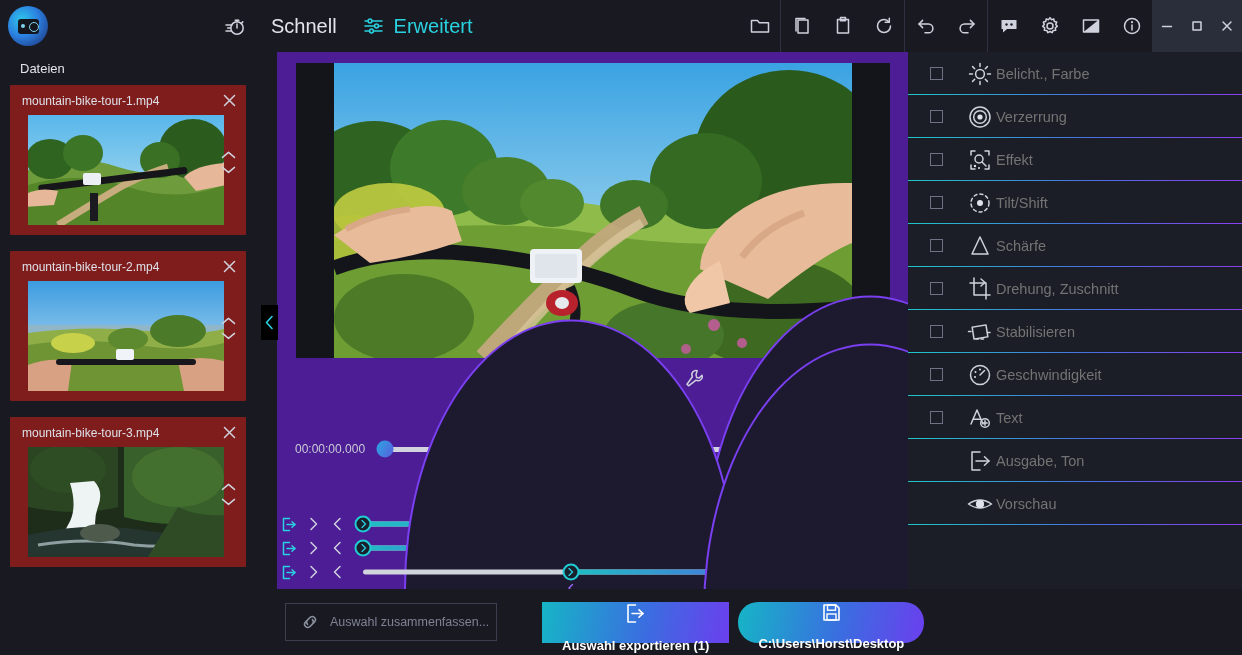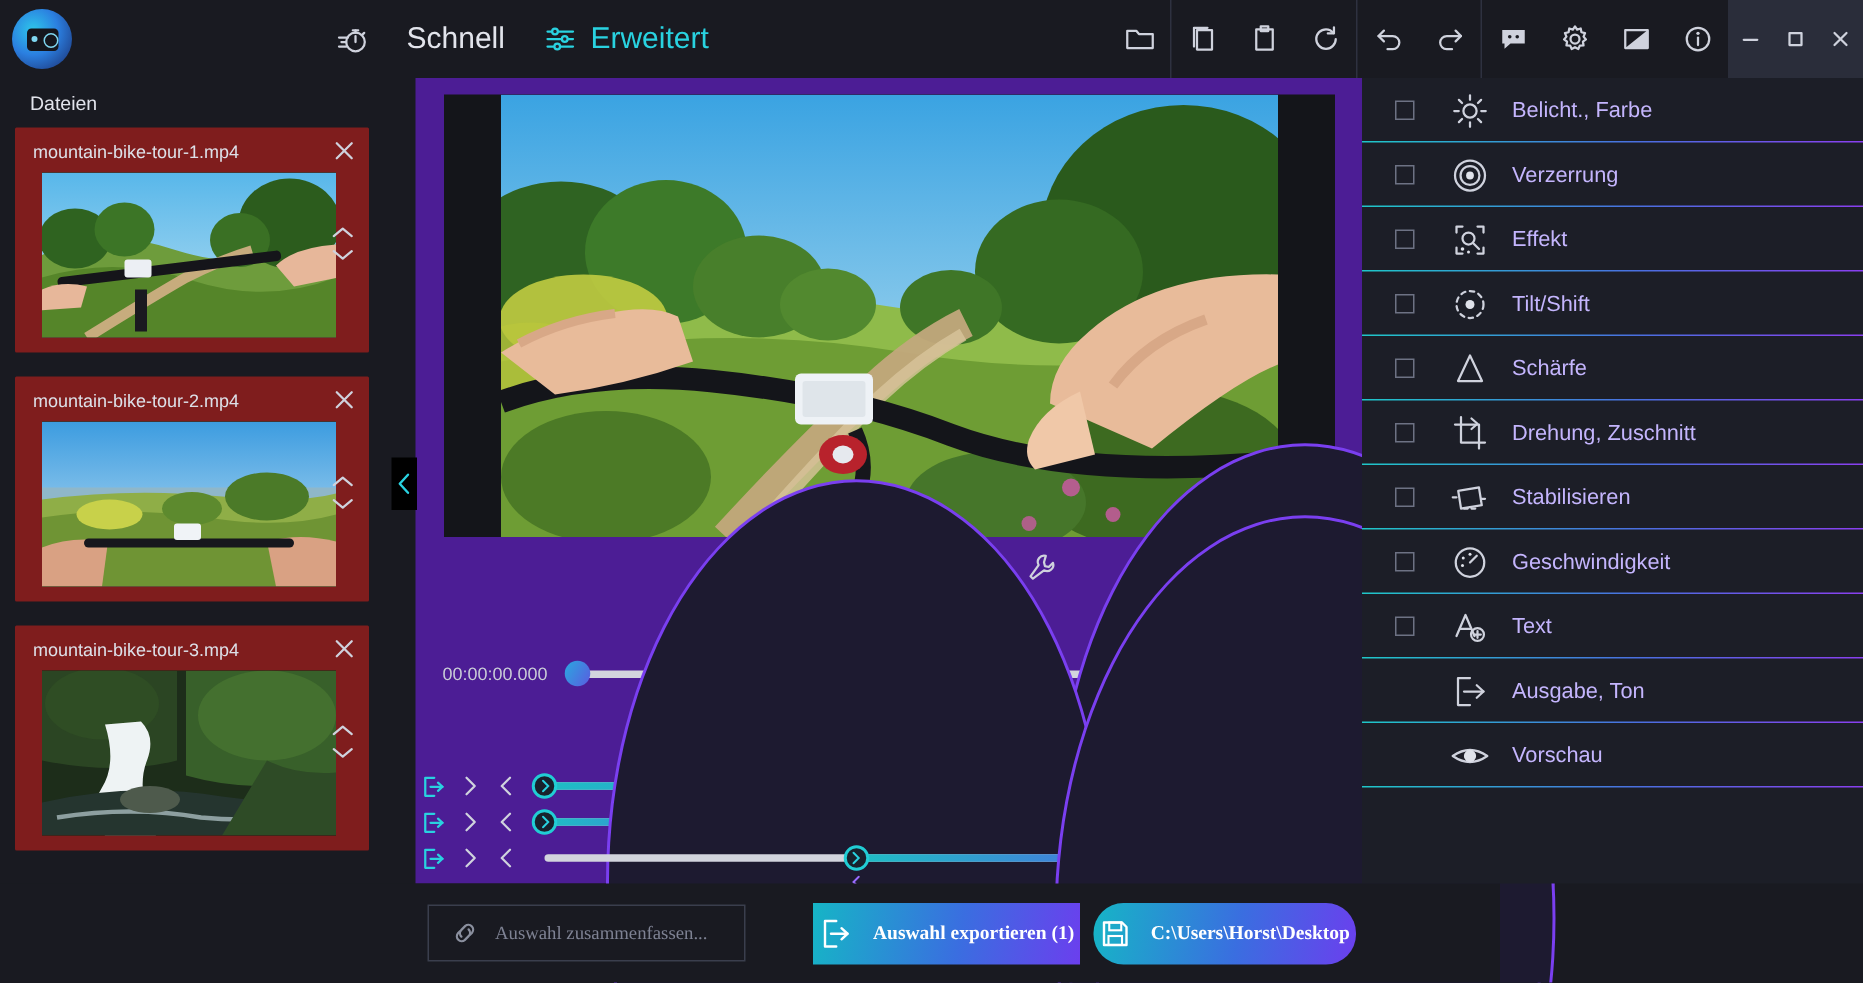"Belicht., Farbe" .fx-lb { color: #c4b5fd -> #737373; margin-left: 12px -> none }
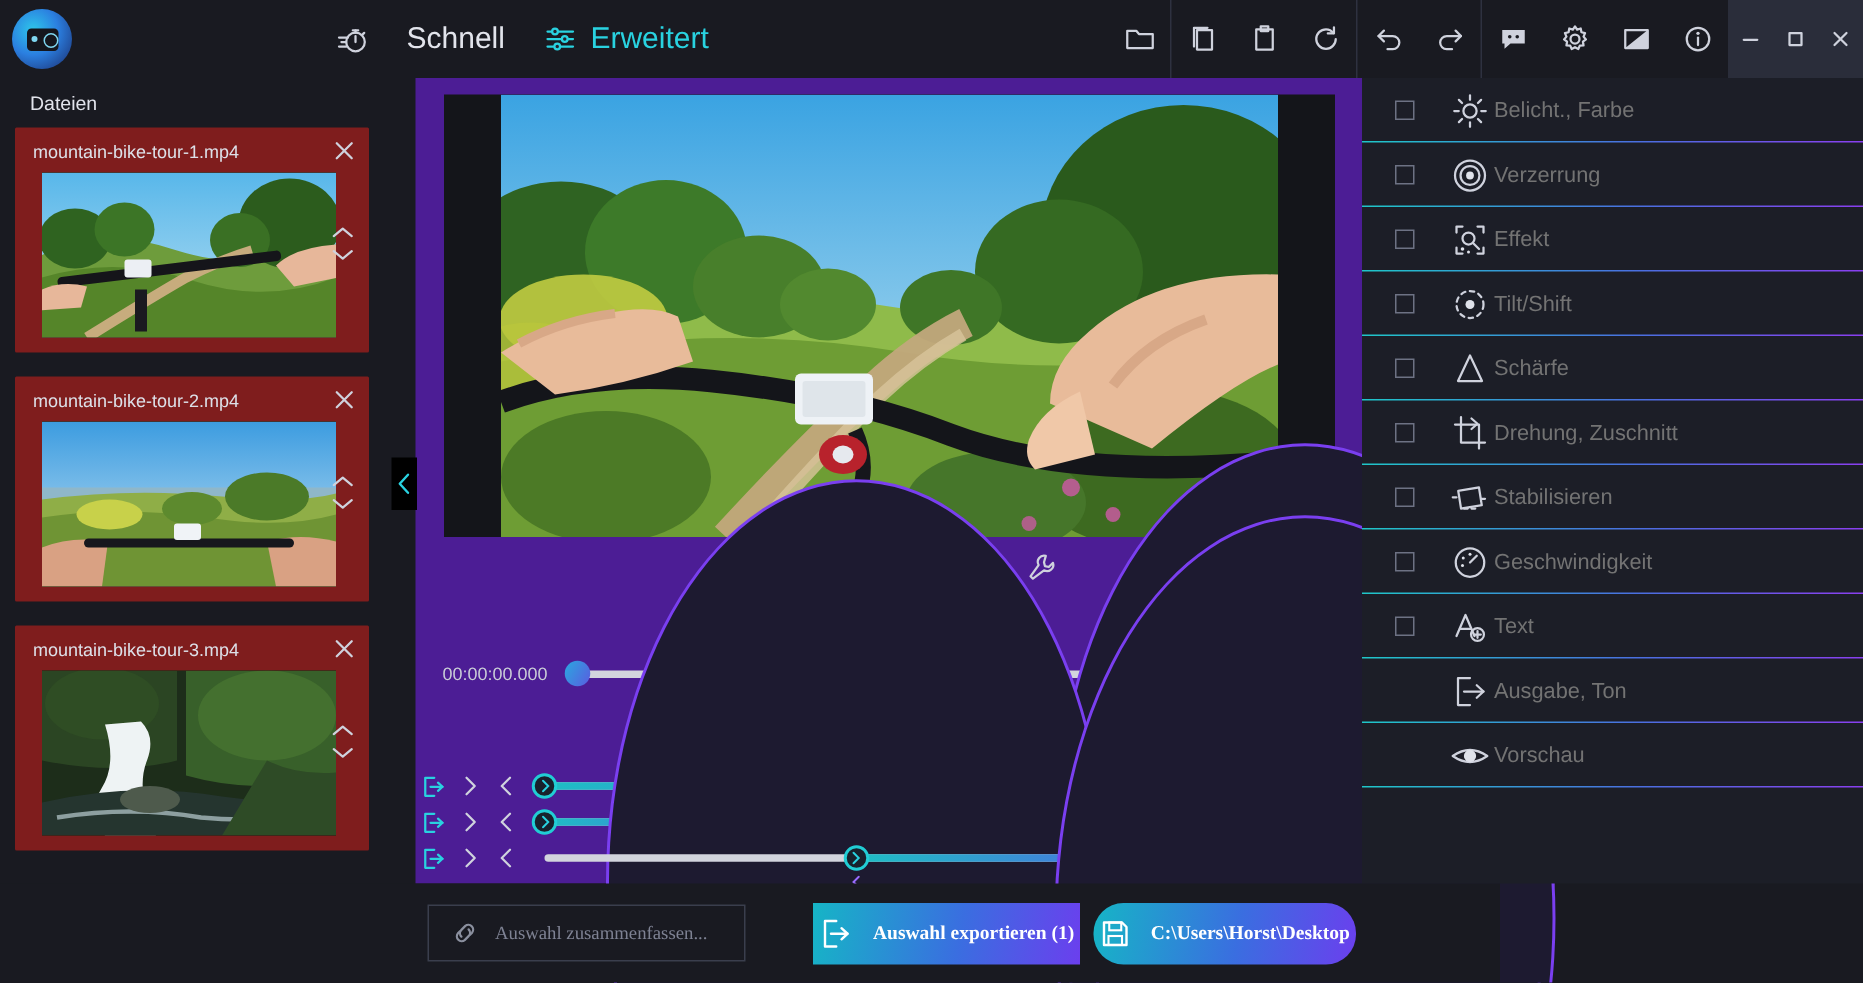"Auswahl zusammenfassen..." .bottom { font-family: Liberation Serif, serif -> none; width: 1000px -> 1242px }
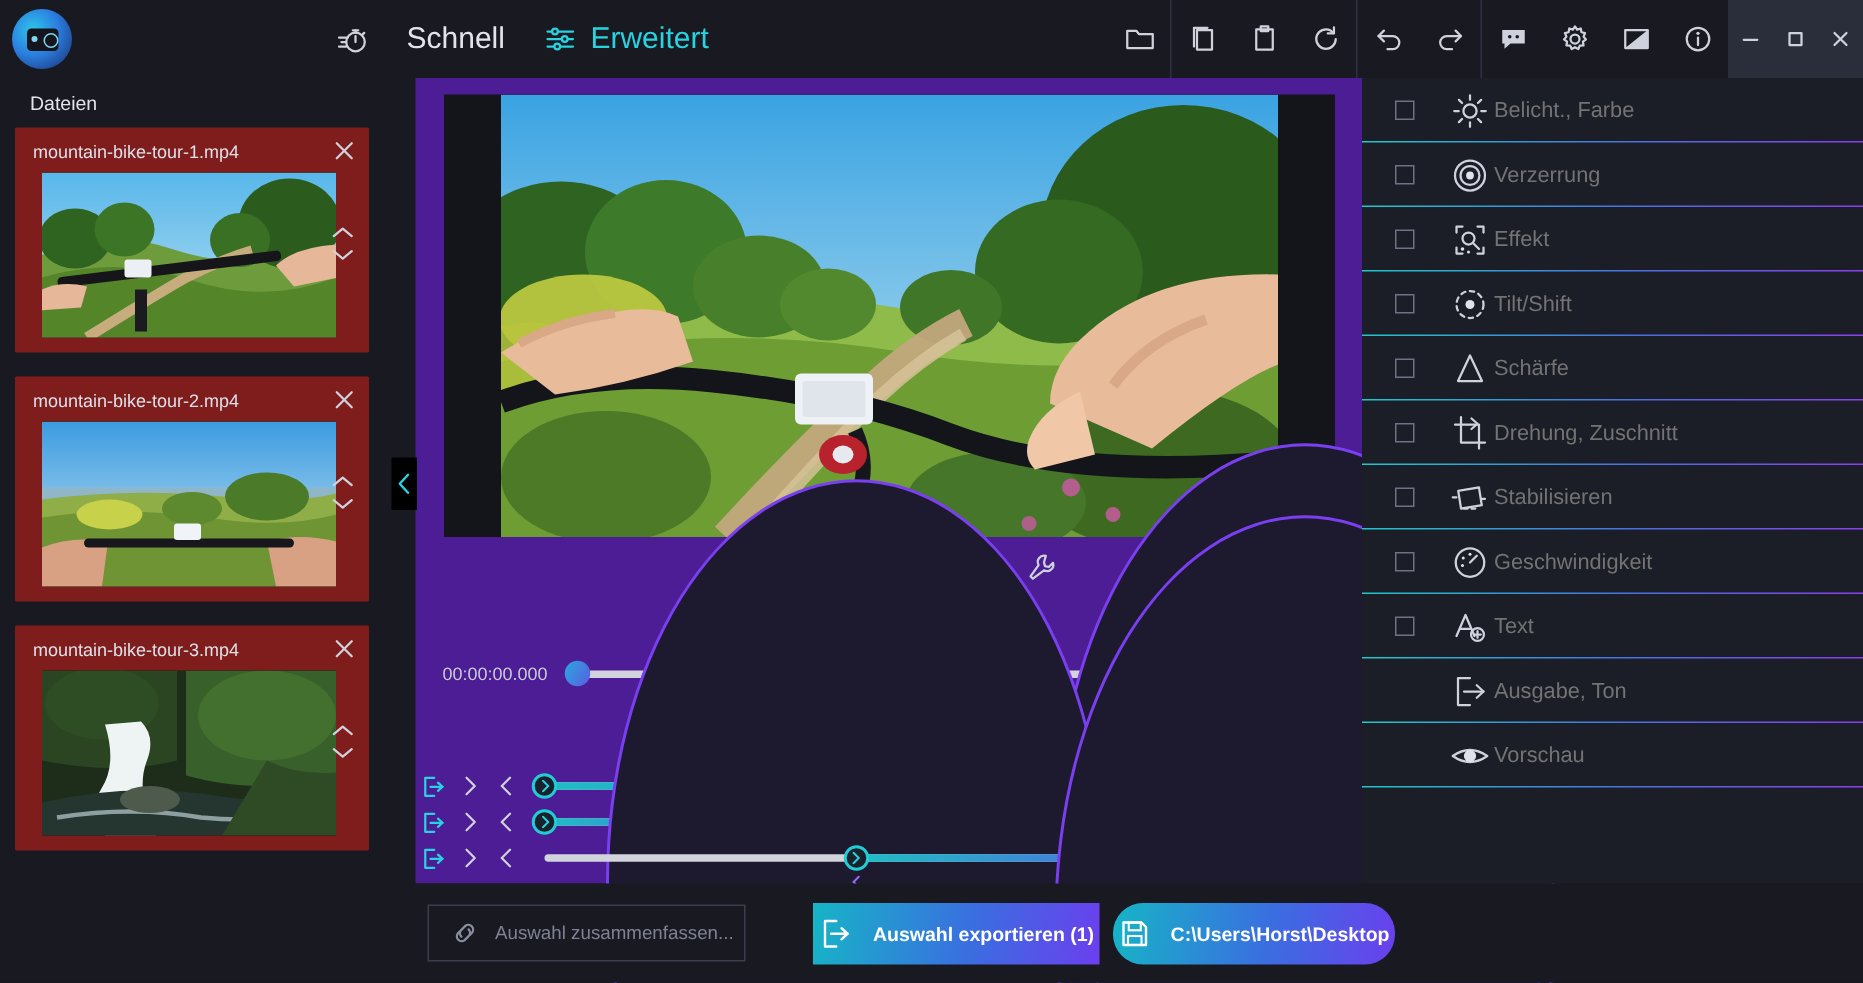"Auswahl exportieren (1)" .grad-btn { flex-direction: none -> column; padding: 0 4px -> 0 20px }
